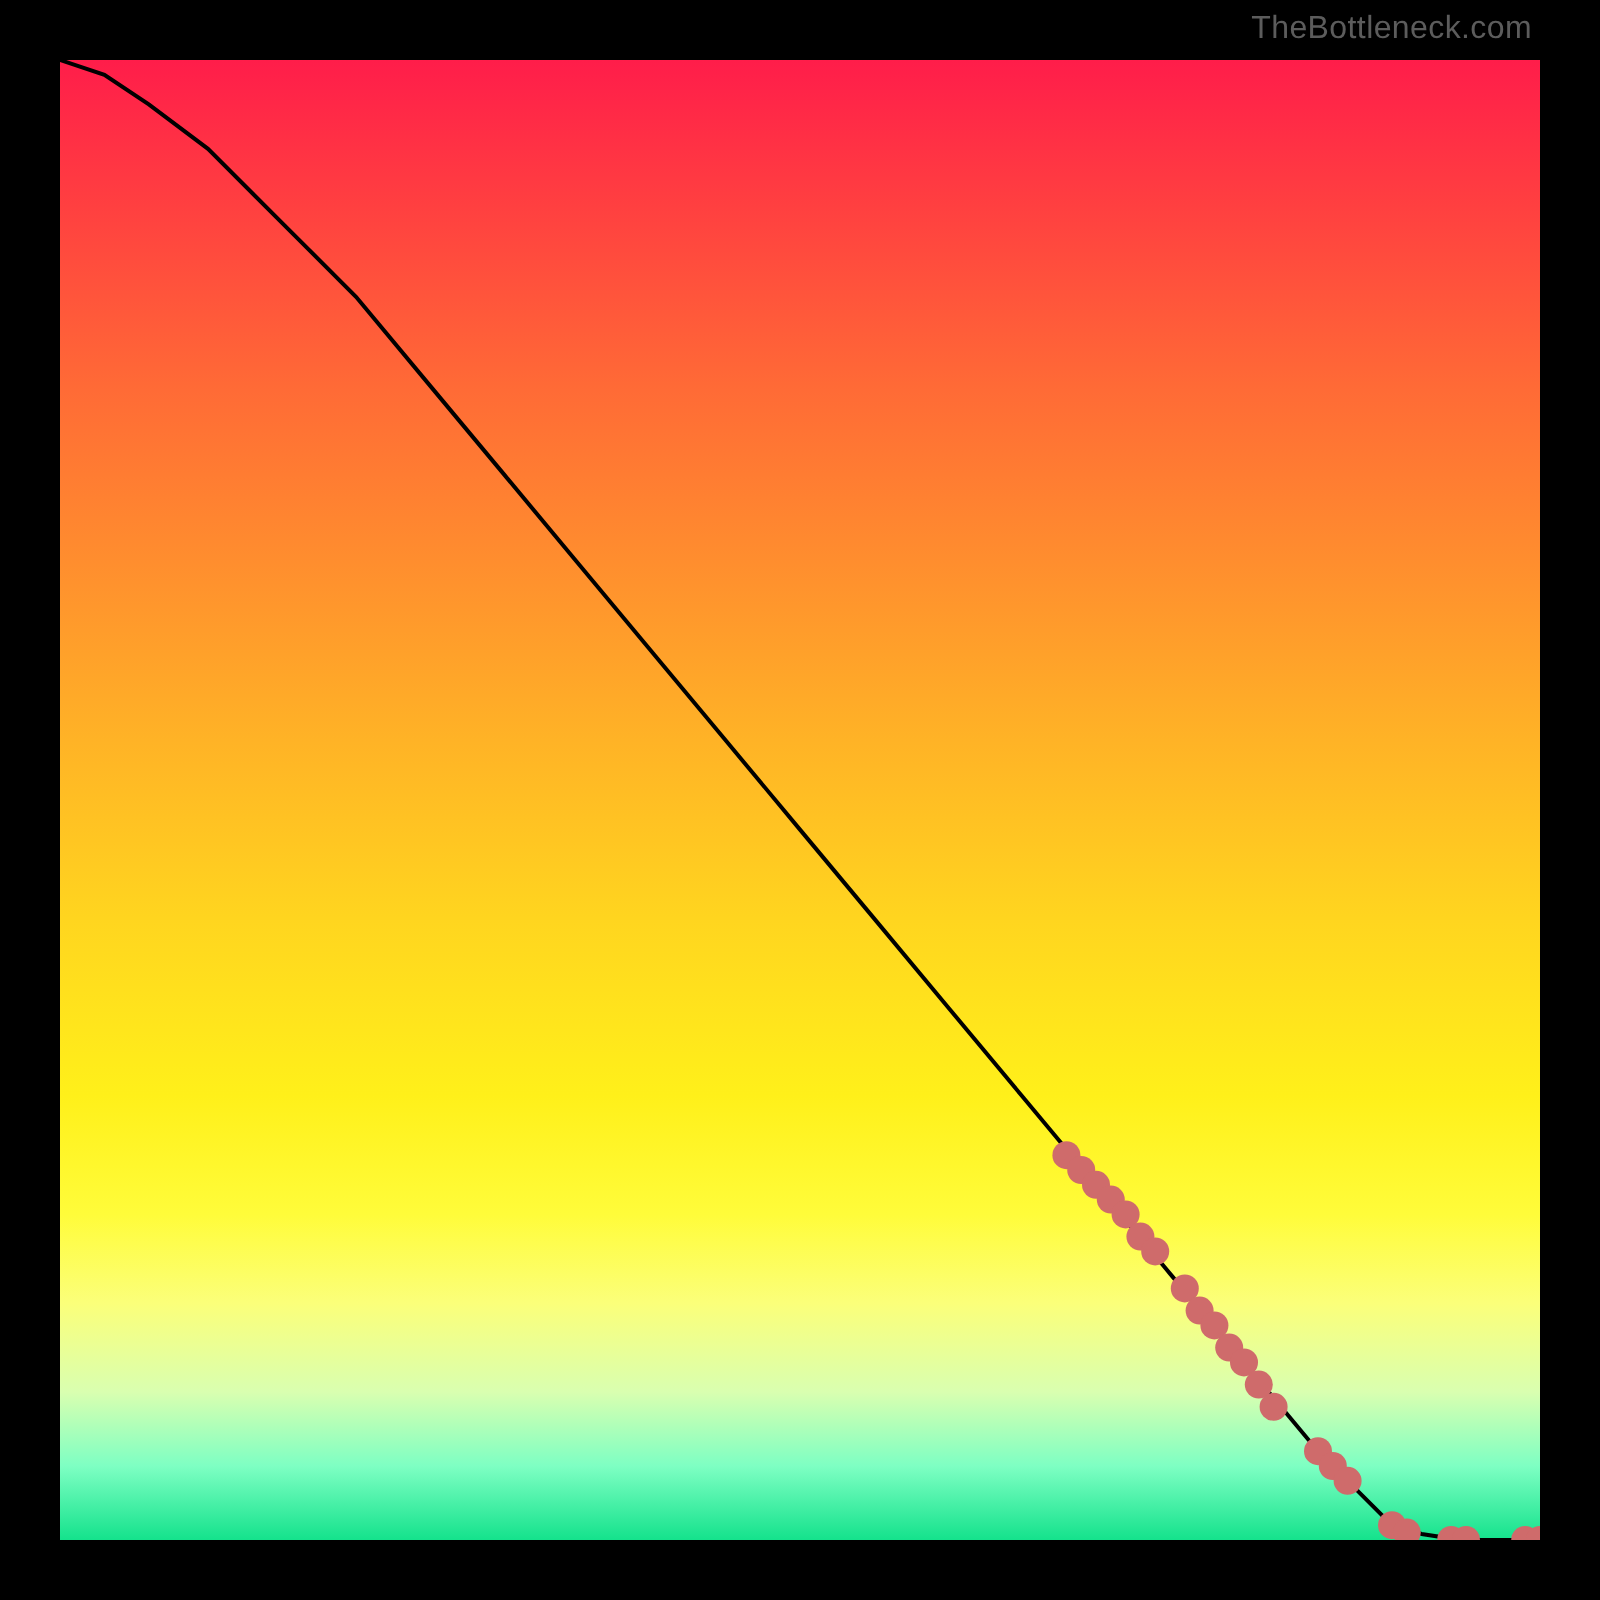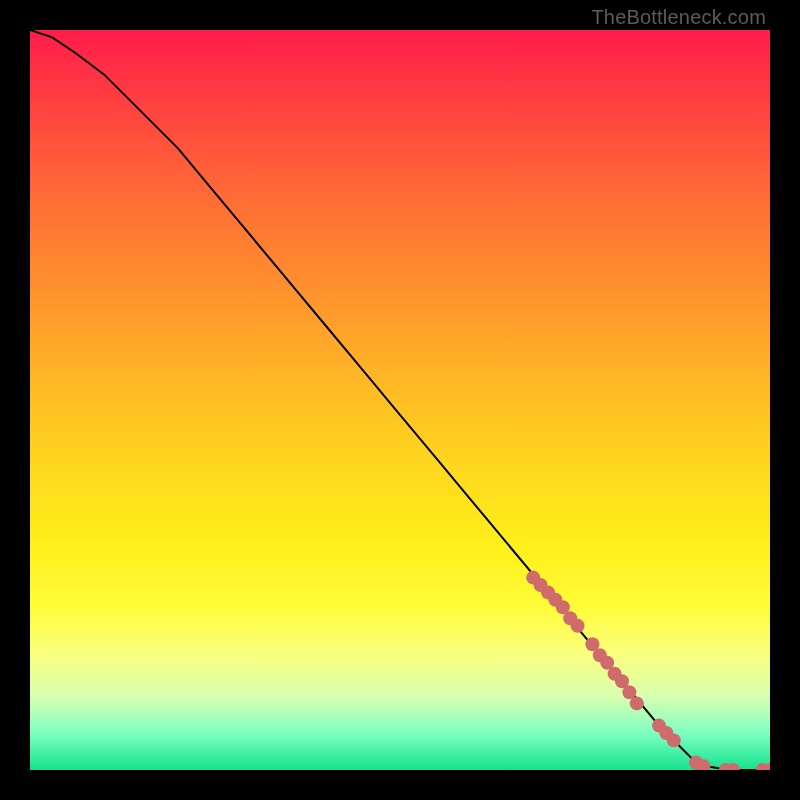"TheBottleneck.com" .watermark { font-size: 20px -> 16px }
